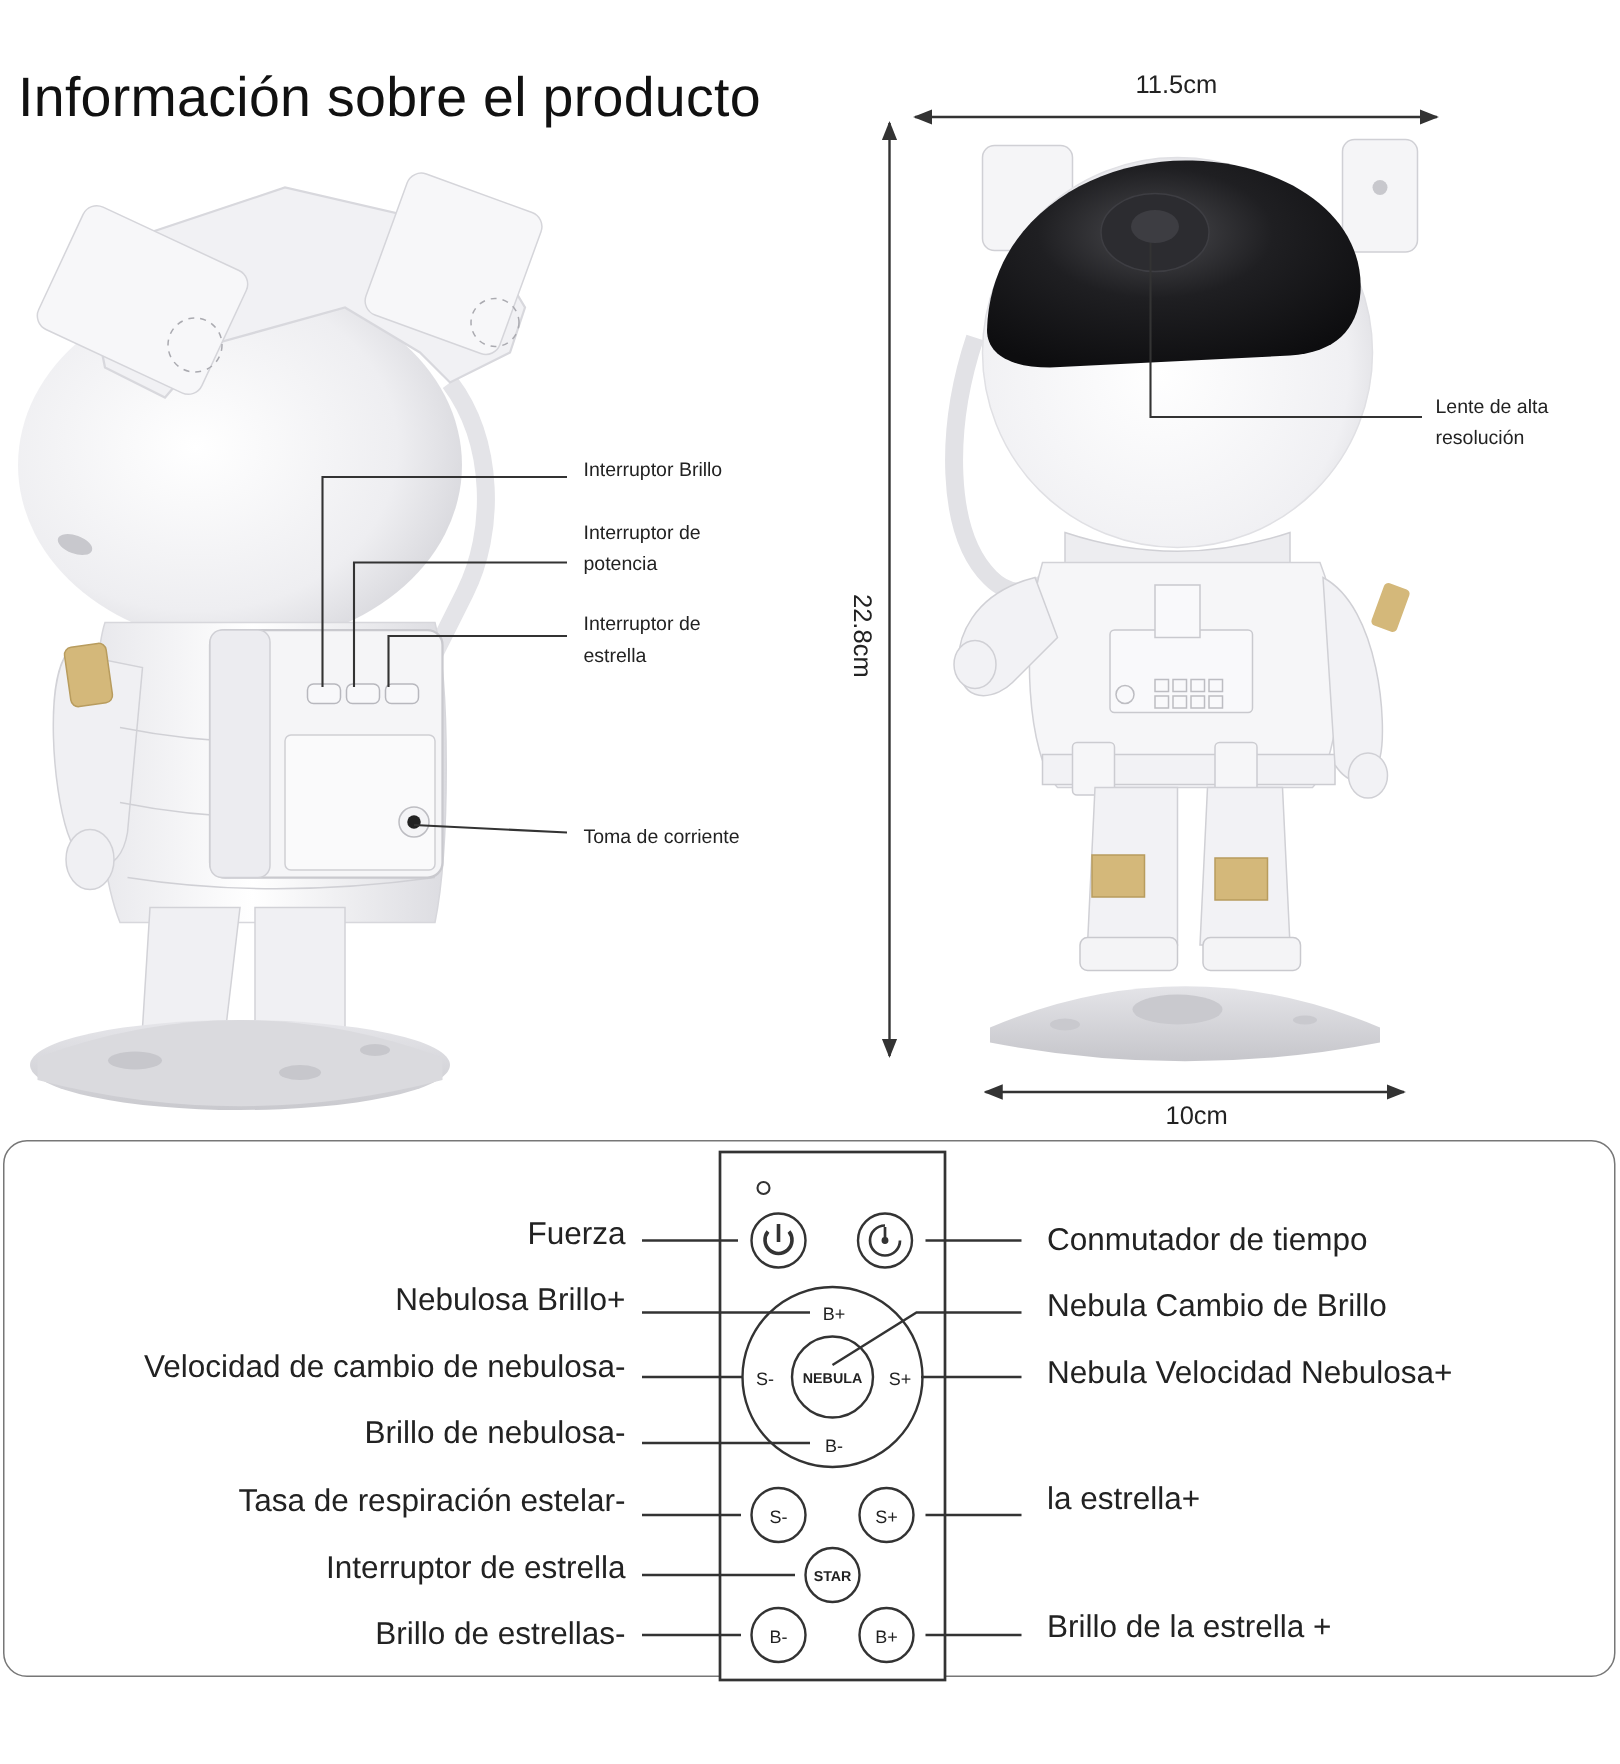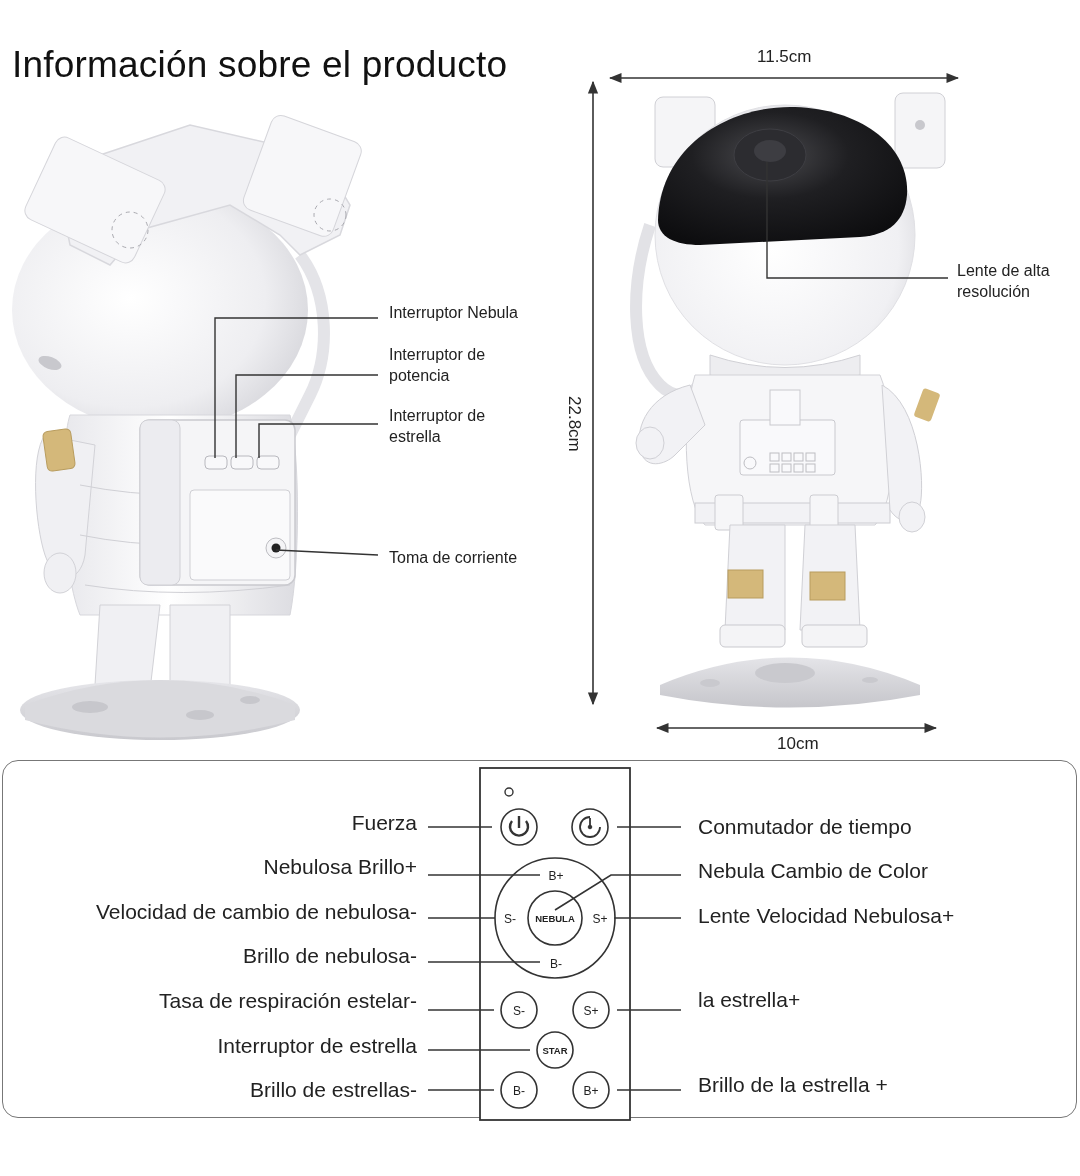"Lente de alta" .callout { font-size: 16px -> 13px }
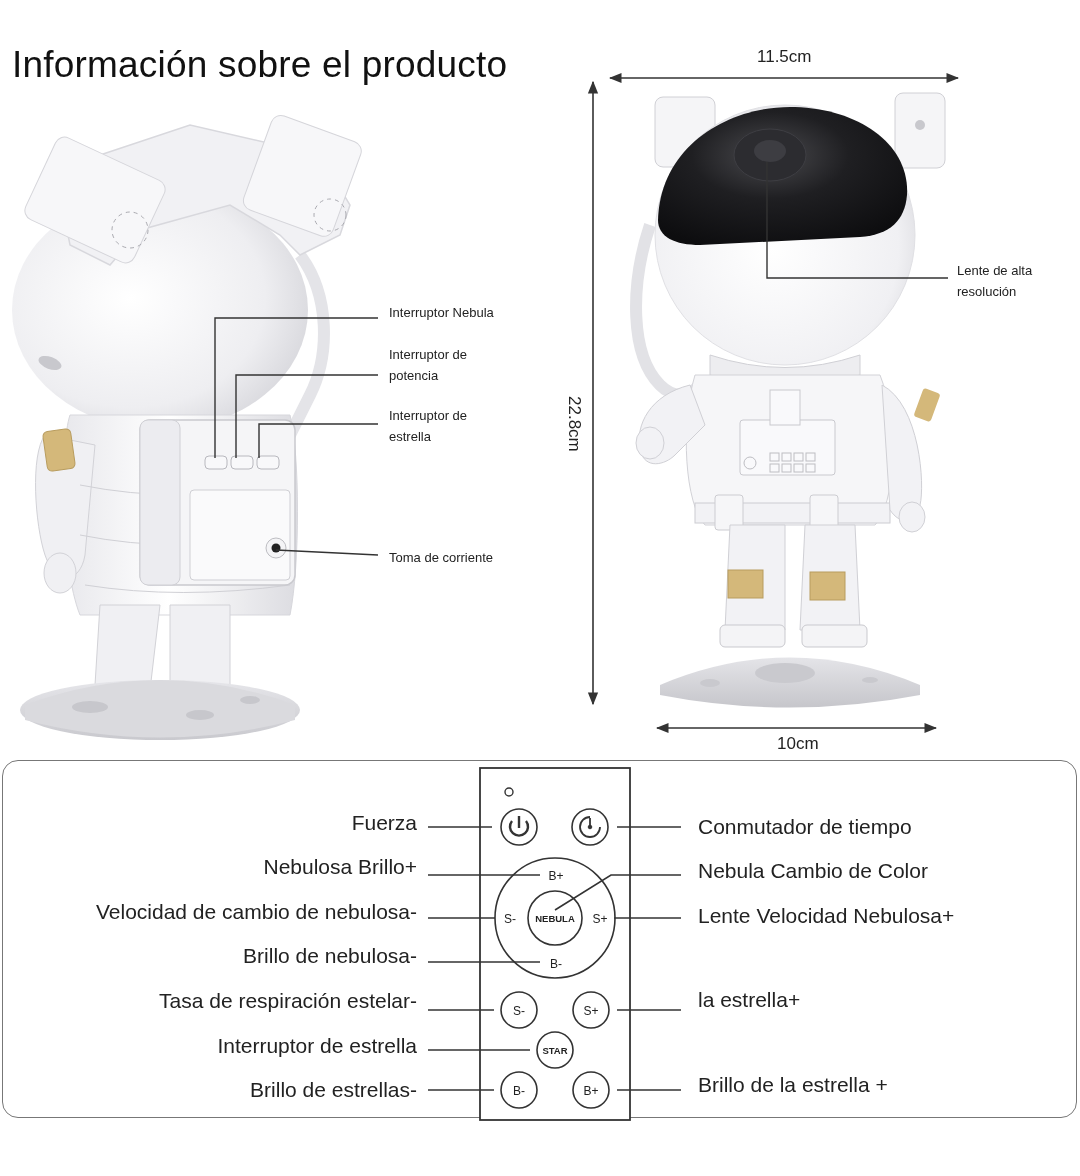"Interruptor Nebula" div.abs { text: Nebula -> Brillo }
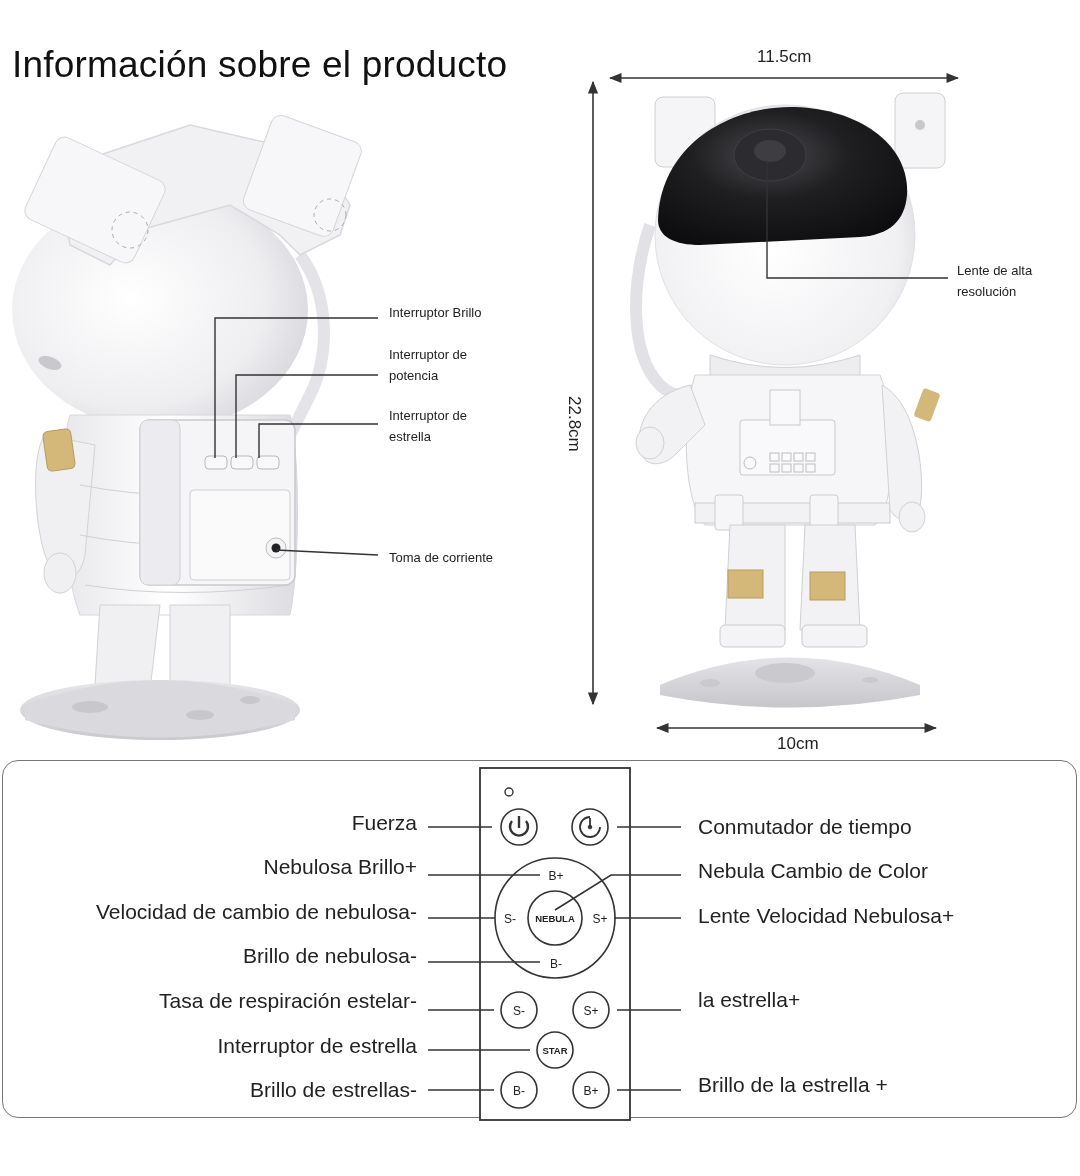"Nebula Cambio de Color" div.abs { text: Color -> Brillo }
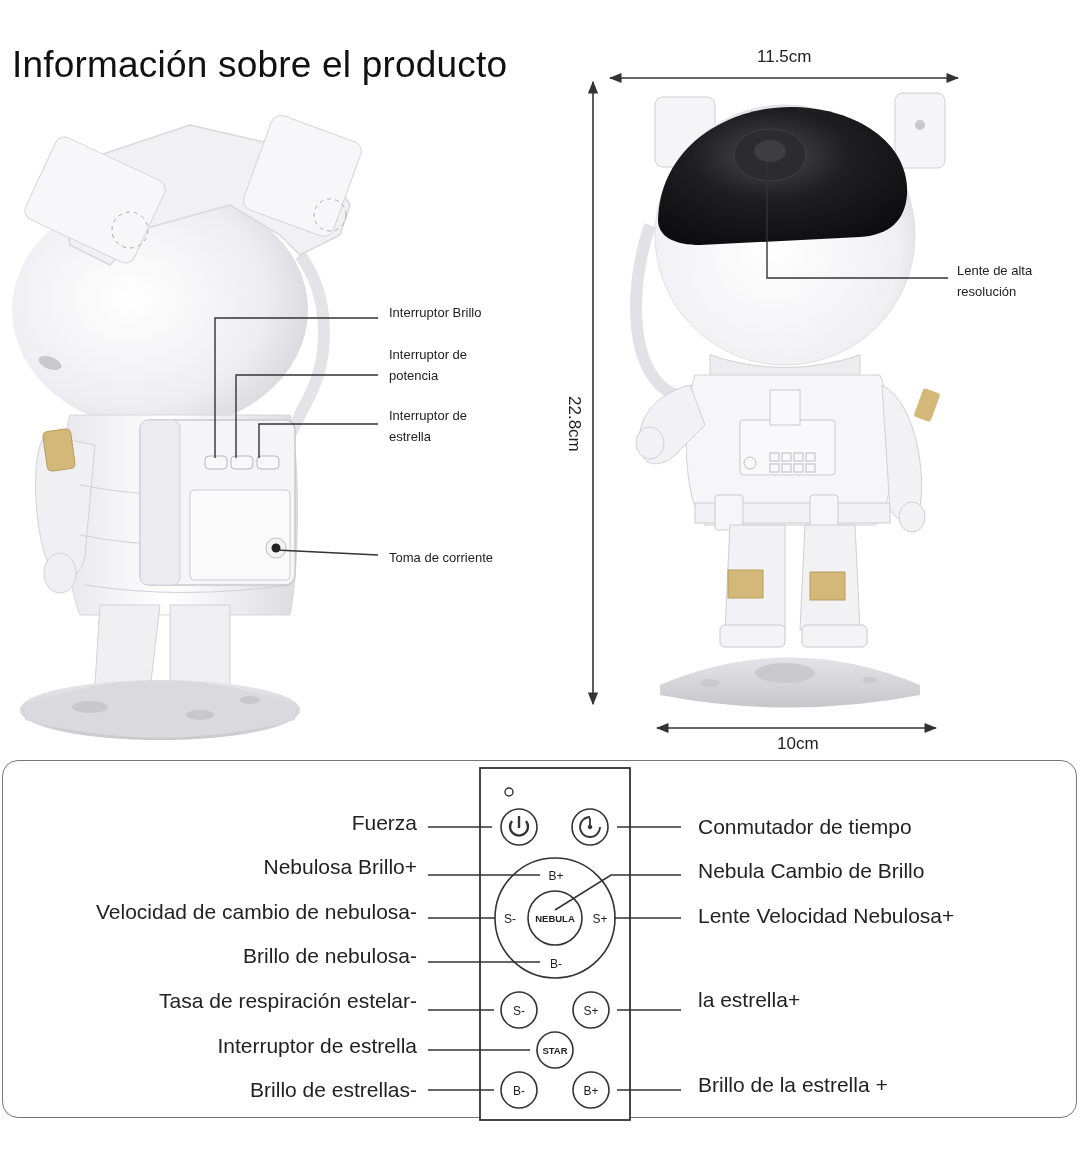"Lente Velocidad Nebulosa+" div.abs { text: Lente -> Nebula }
